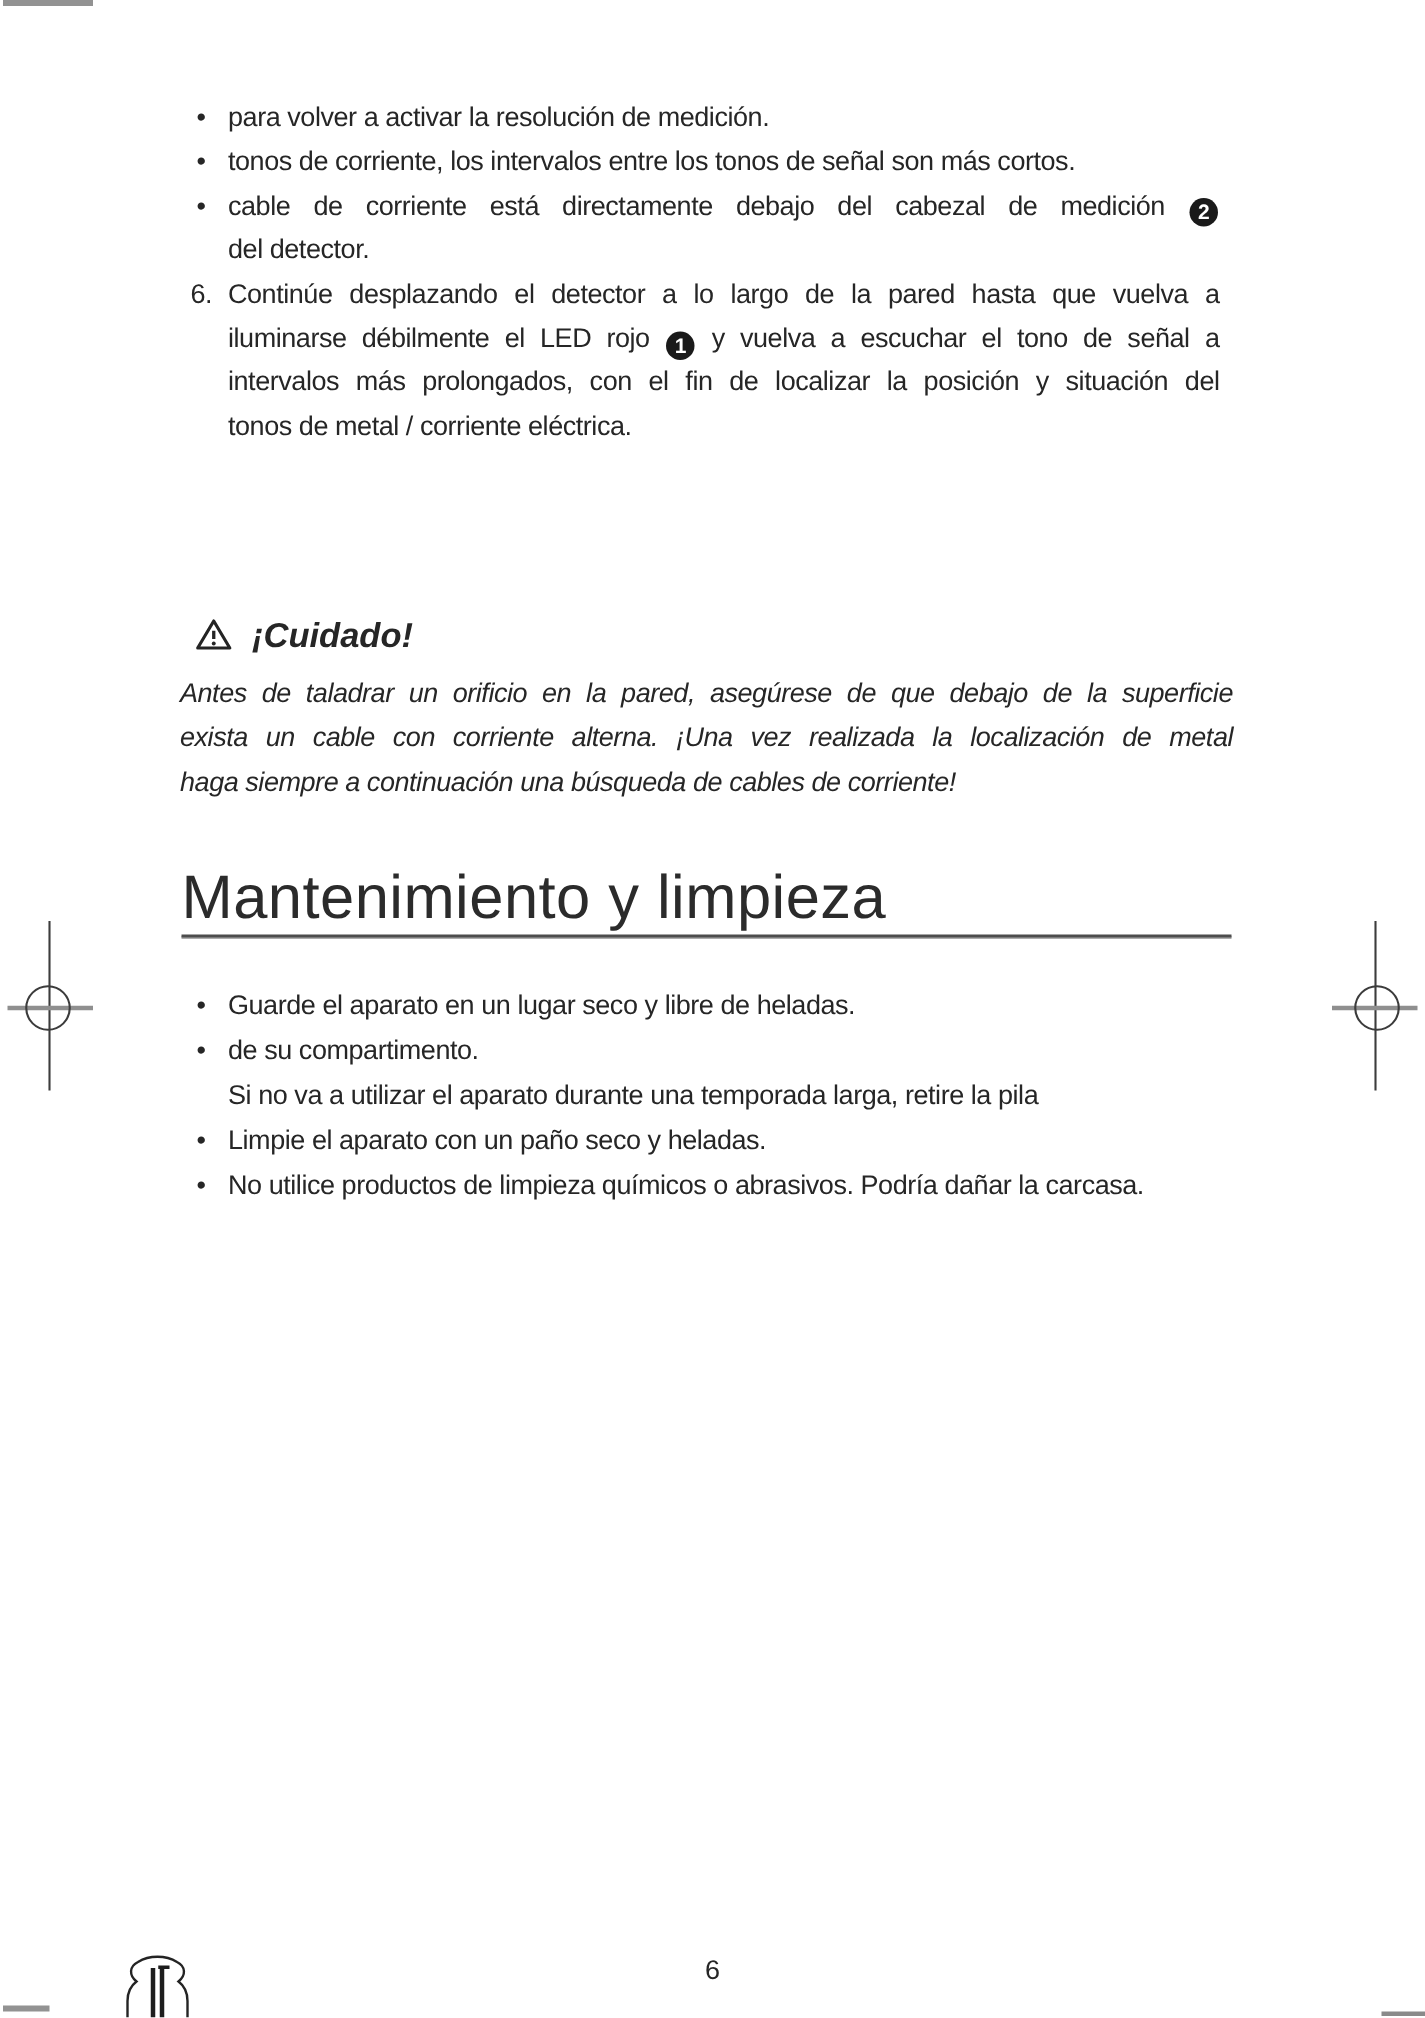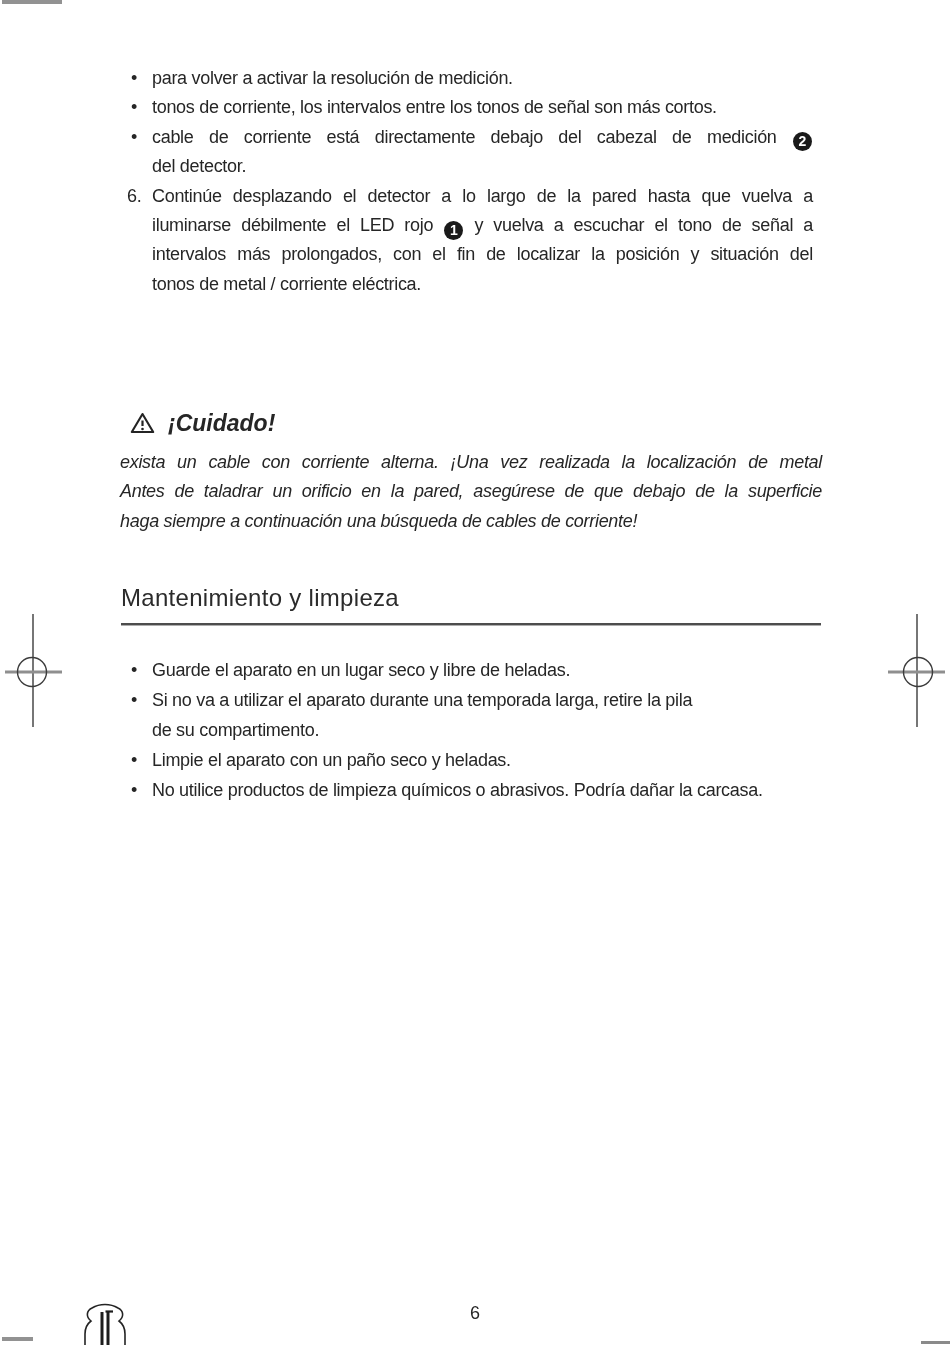"exista un cable con corriente" div.line { order: before "Antes de taladrar un orificio" -> after "Antes de taladrar un orificio" }
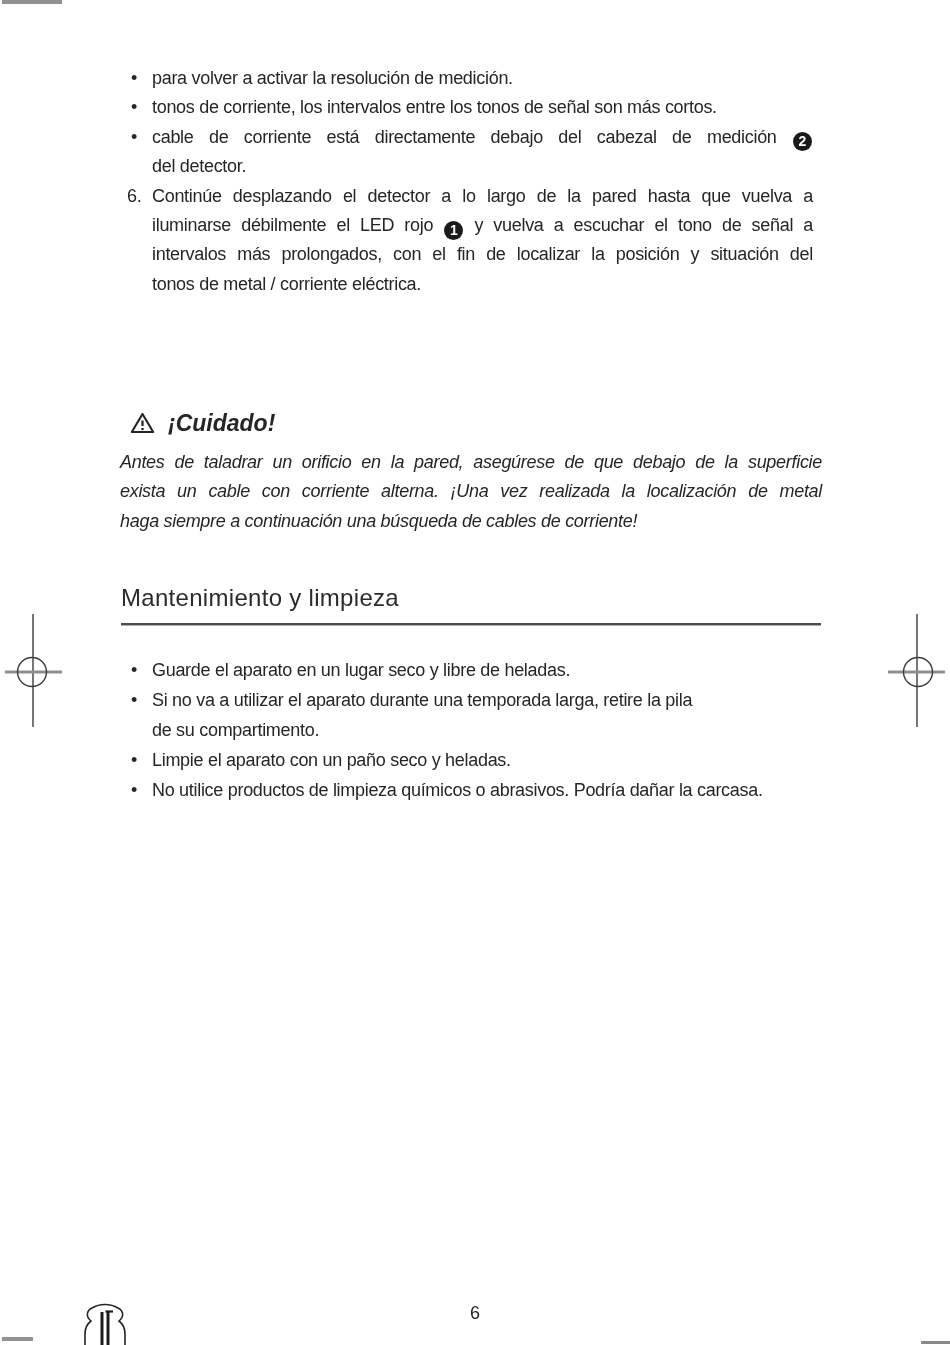"Mantenimiento y limpieza" .section-title { font-size: 24px -> 41px }
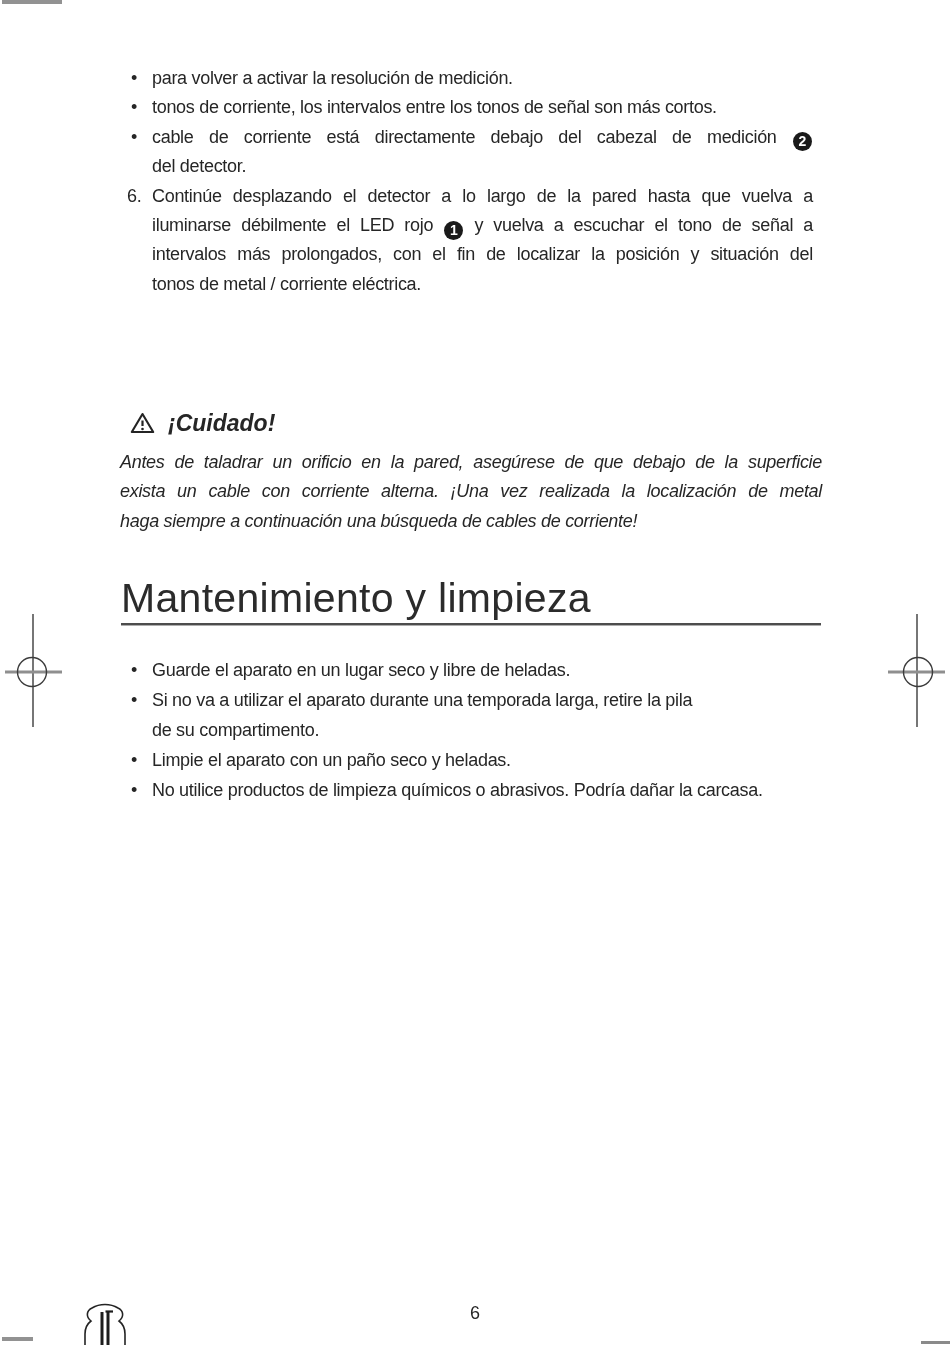"Si no va a utilizar" div.line { order: before "de su compartimento." -> after "de su compartimento." }
